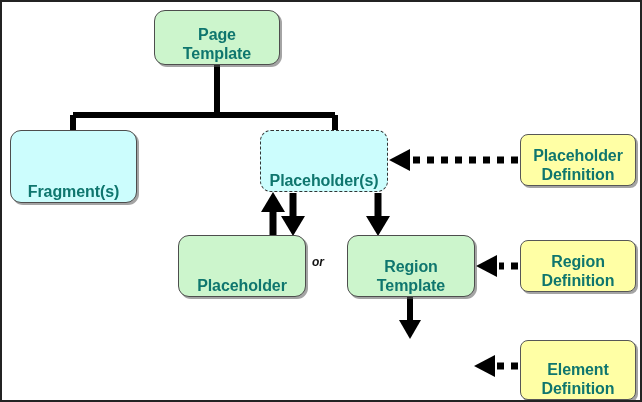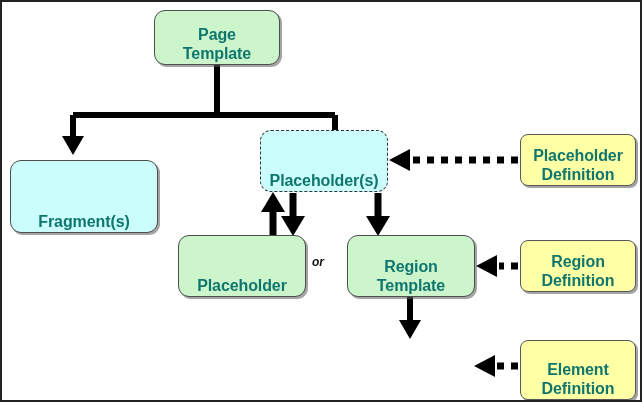"Fragment(s)" div.node { margin-top: 30px -> none; width: 148px -> 127px }
